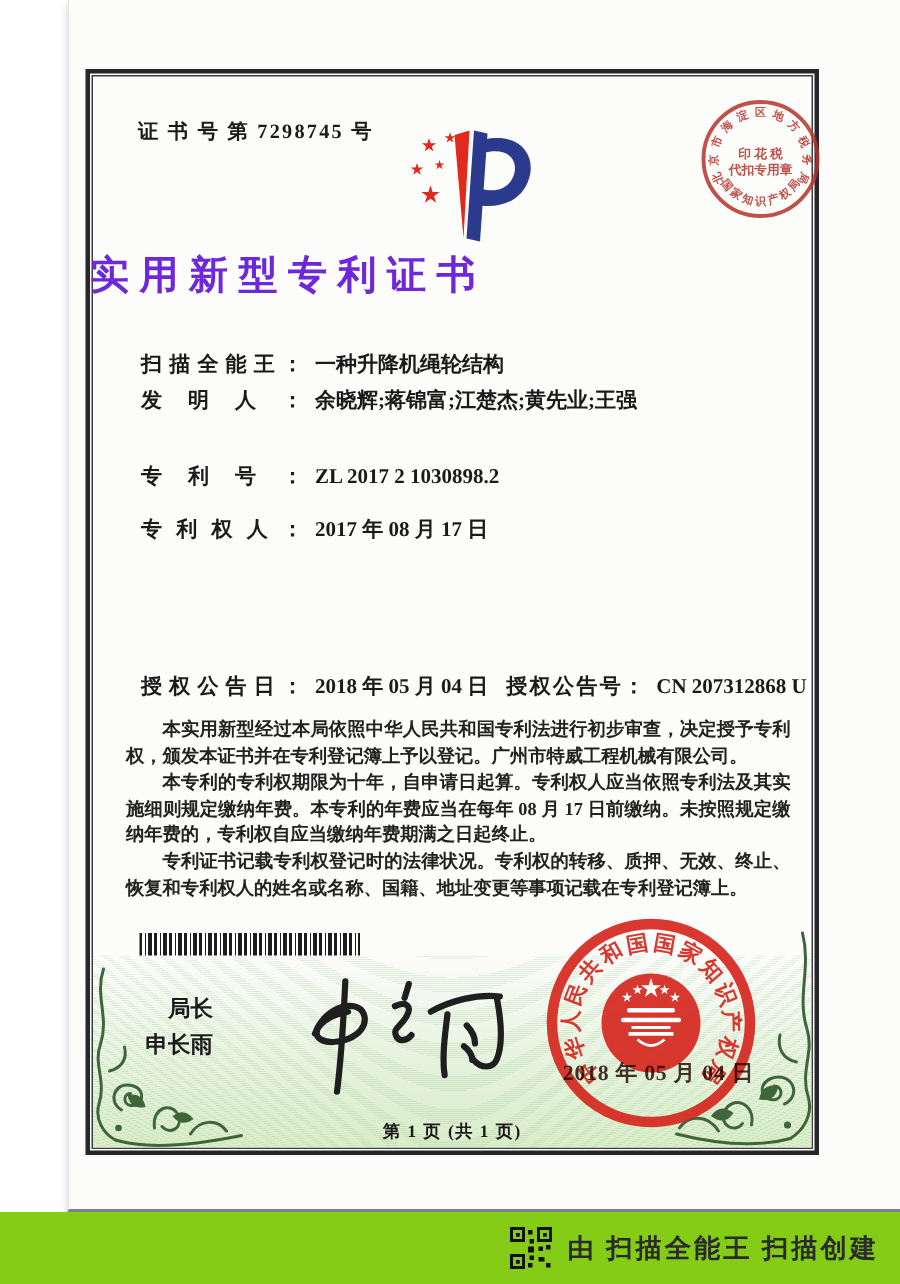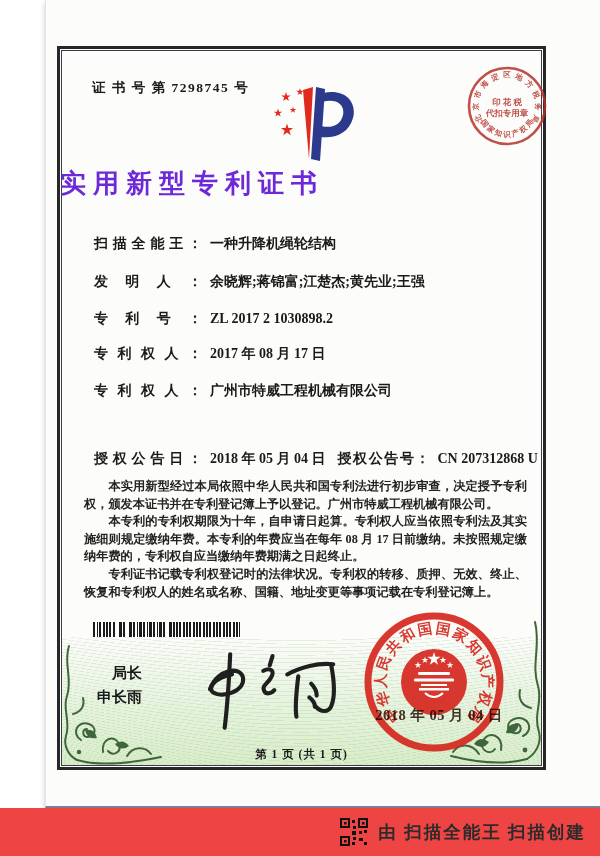"发明人： 余晓辉;蒋锦富;江楚杰;黄先业;王强" div.frow { top: 223px -> 209px }
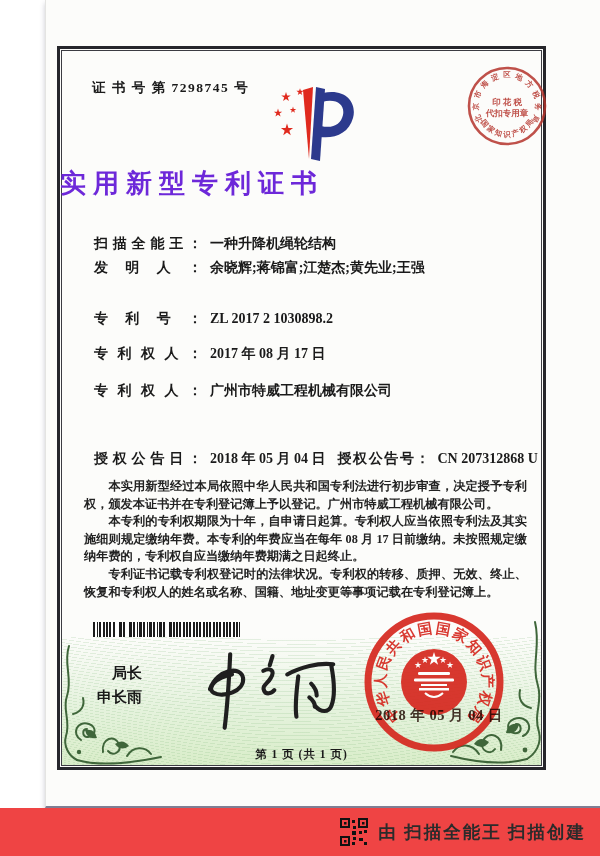"专利权人： 广州市特威工程机械有限公司" div.frow { html: <div> <span>专利权人：</span><span>广州市特威工程机械有限公司</span> </div> -> none }
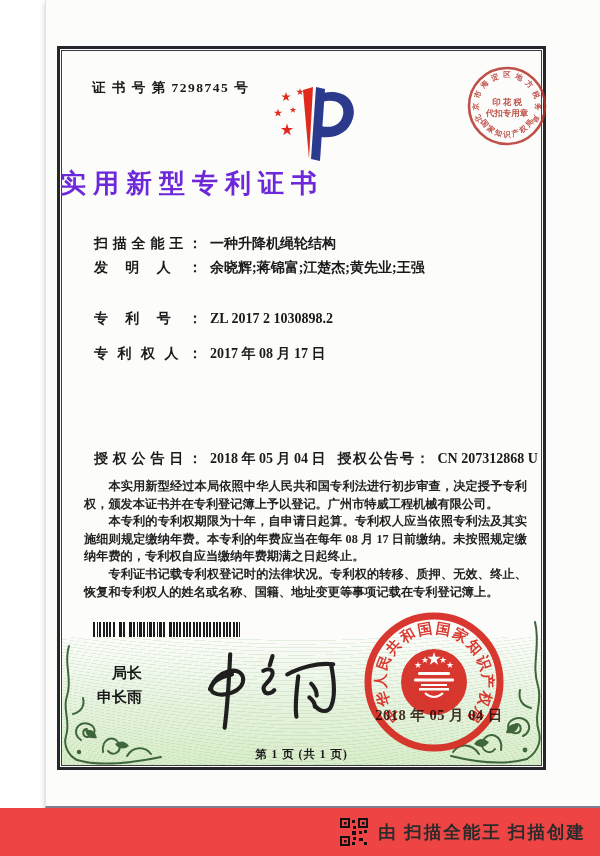"由 扫描全能王 扫描创建" .scanbar { background: #ef4444 -> #84cc16 }
